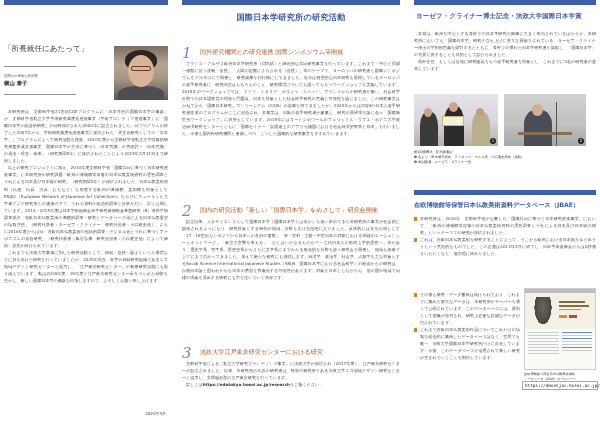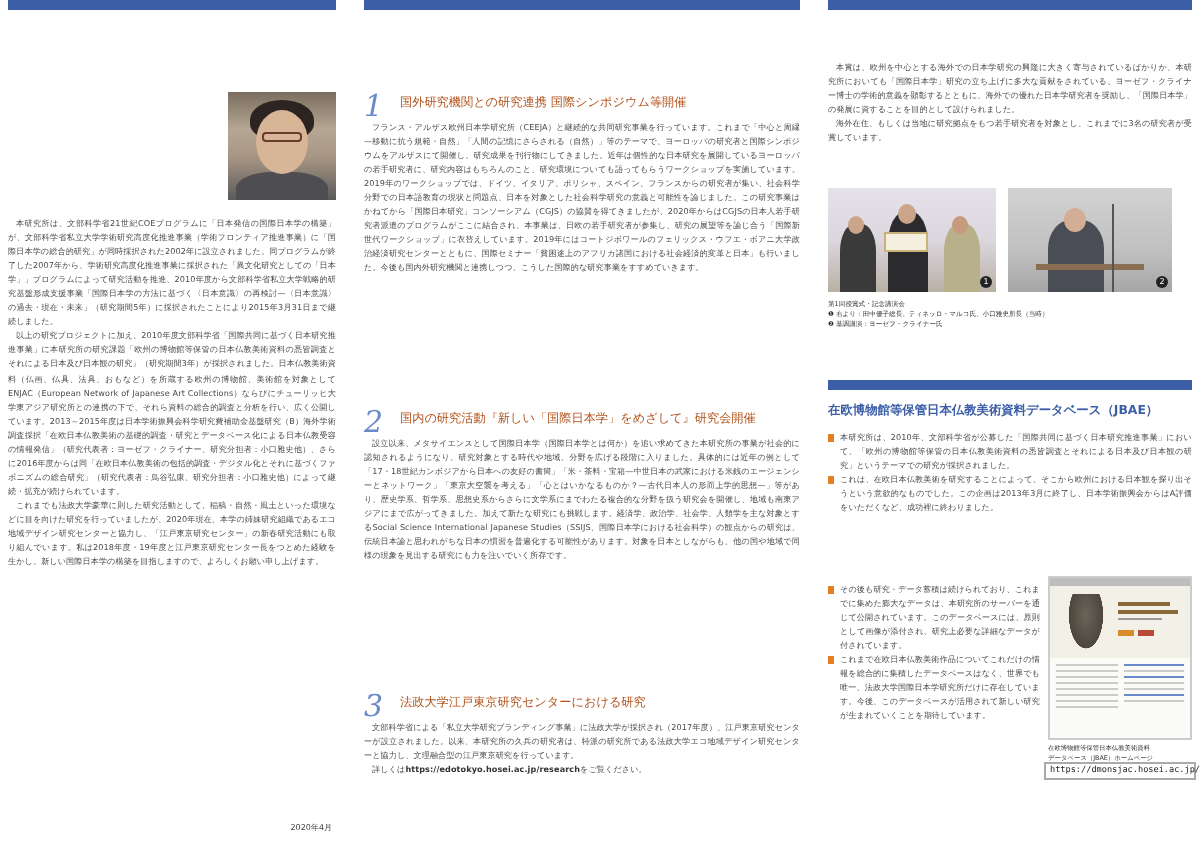"国際日本学研究所の研究活動" h2.col-title { html: none -> <h2>国際日本学研究所の研究活動</h2> }
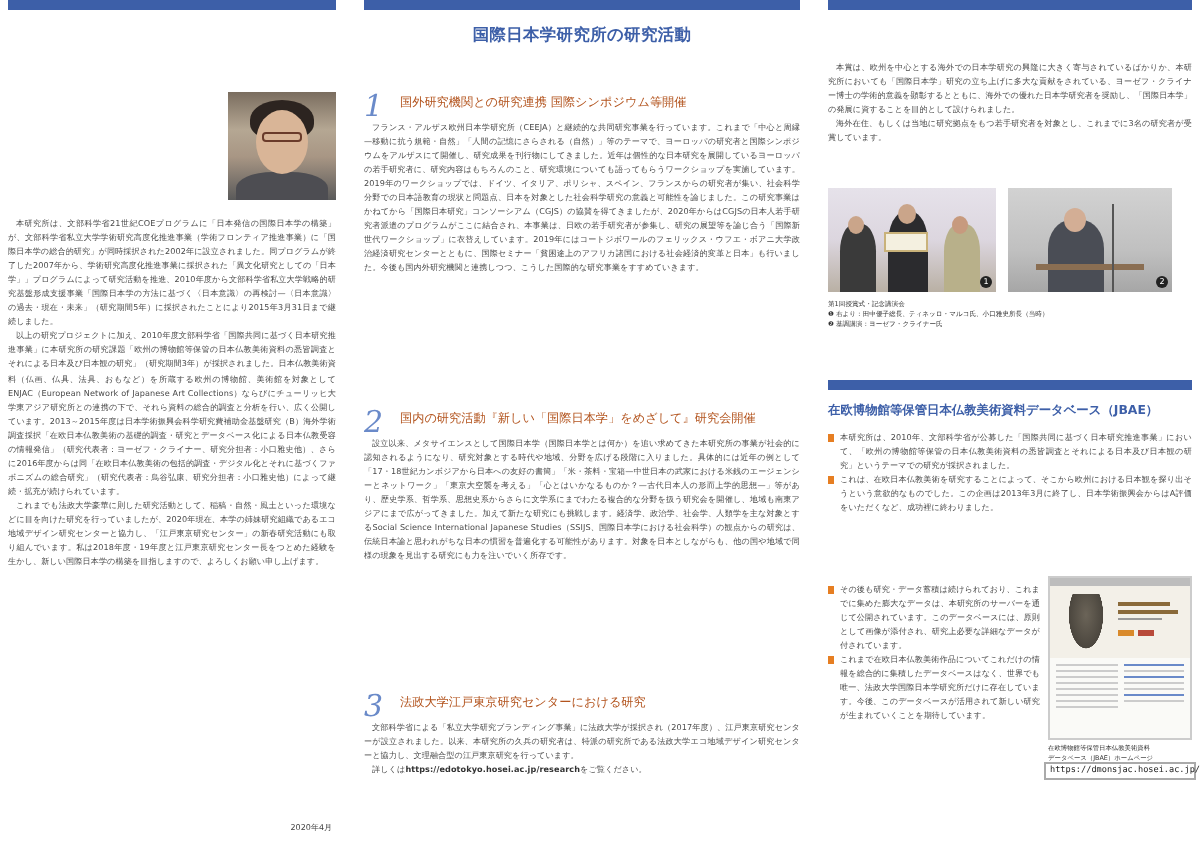"ヨーゼフ・クライナー博士記念・法政大学国際日本学賞" h2.col-title { html: none -> <h2>ヨーゼフ・クライナー博士記念・法政大学国際日本学賞</h2> }
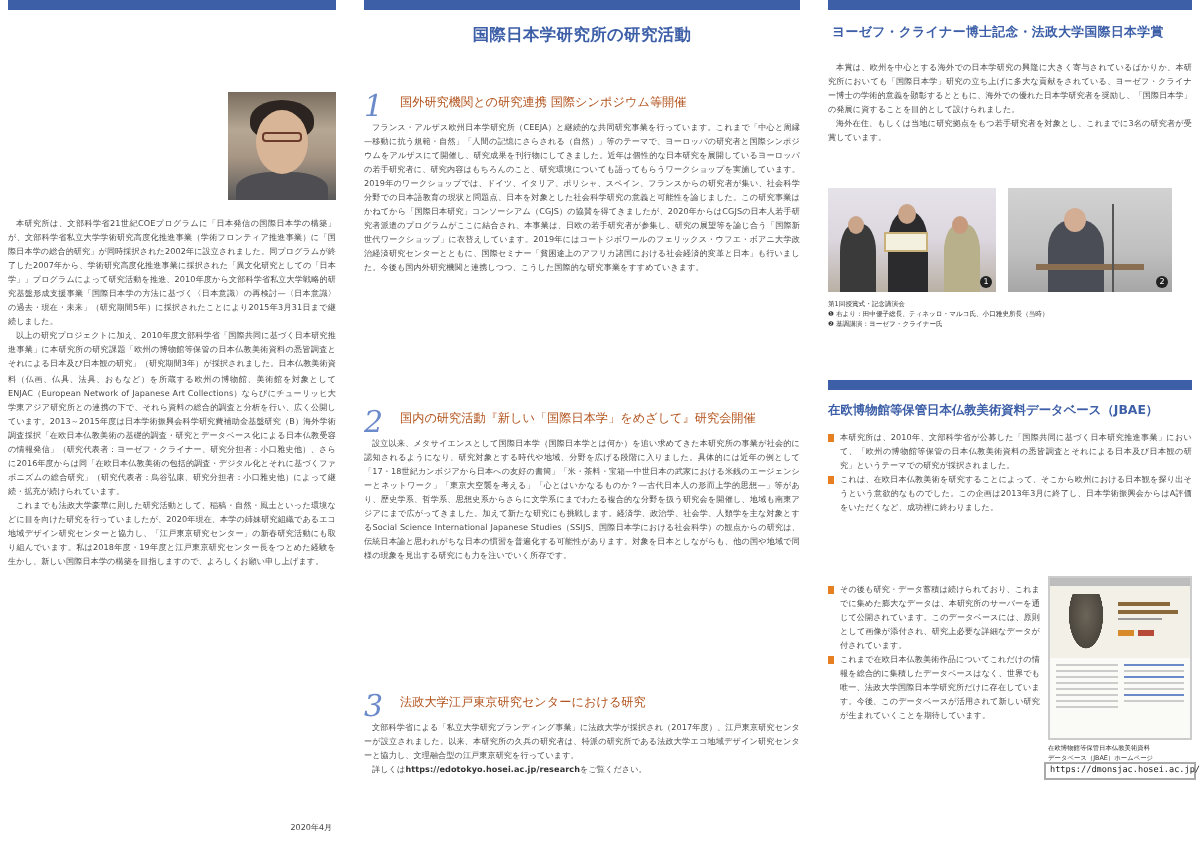"「所長就任にあたって」" div.greet-head { html: none -> <div> <div>「所長就任にあたって」</div> <div></div> <div>国際日本学研究所所長</div> <div>横山 泰子</div> <div></div> </div> }
